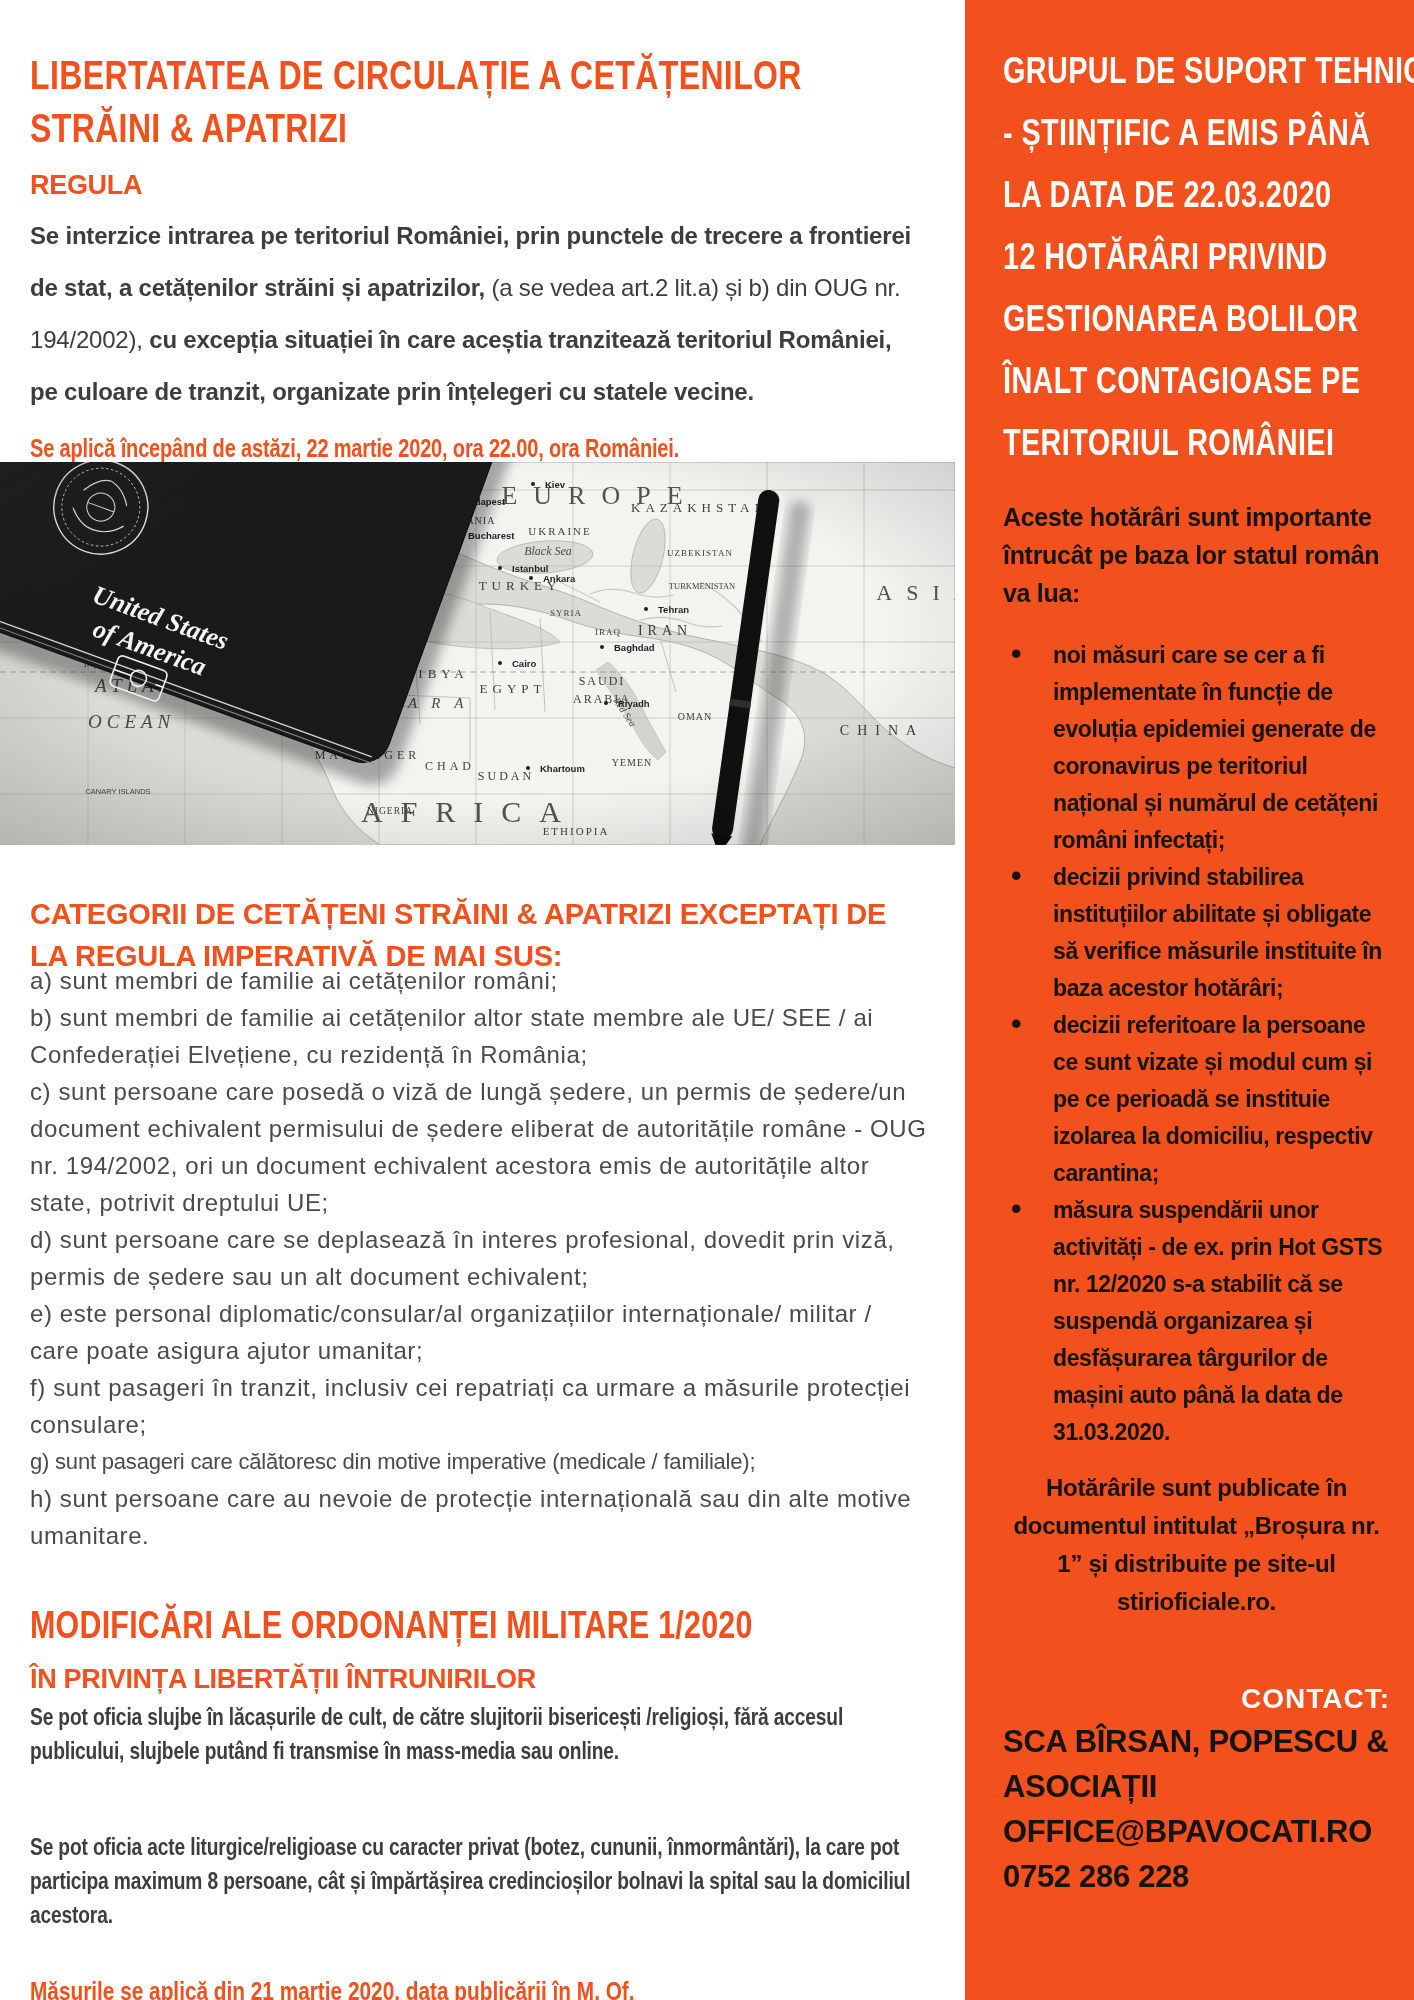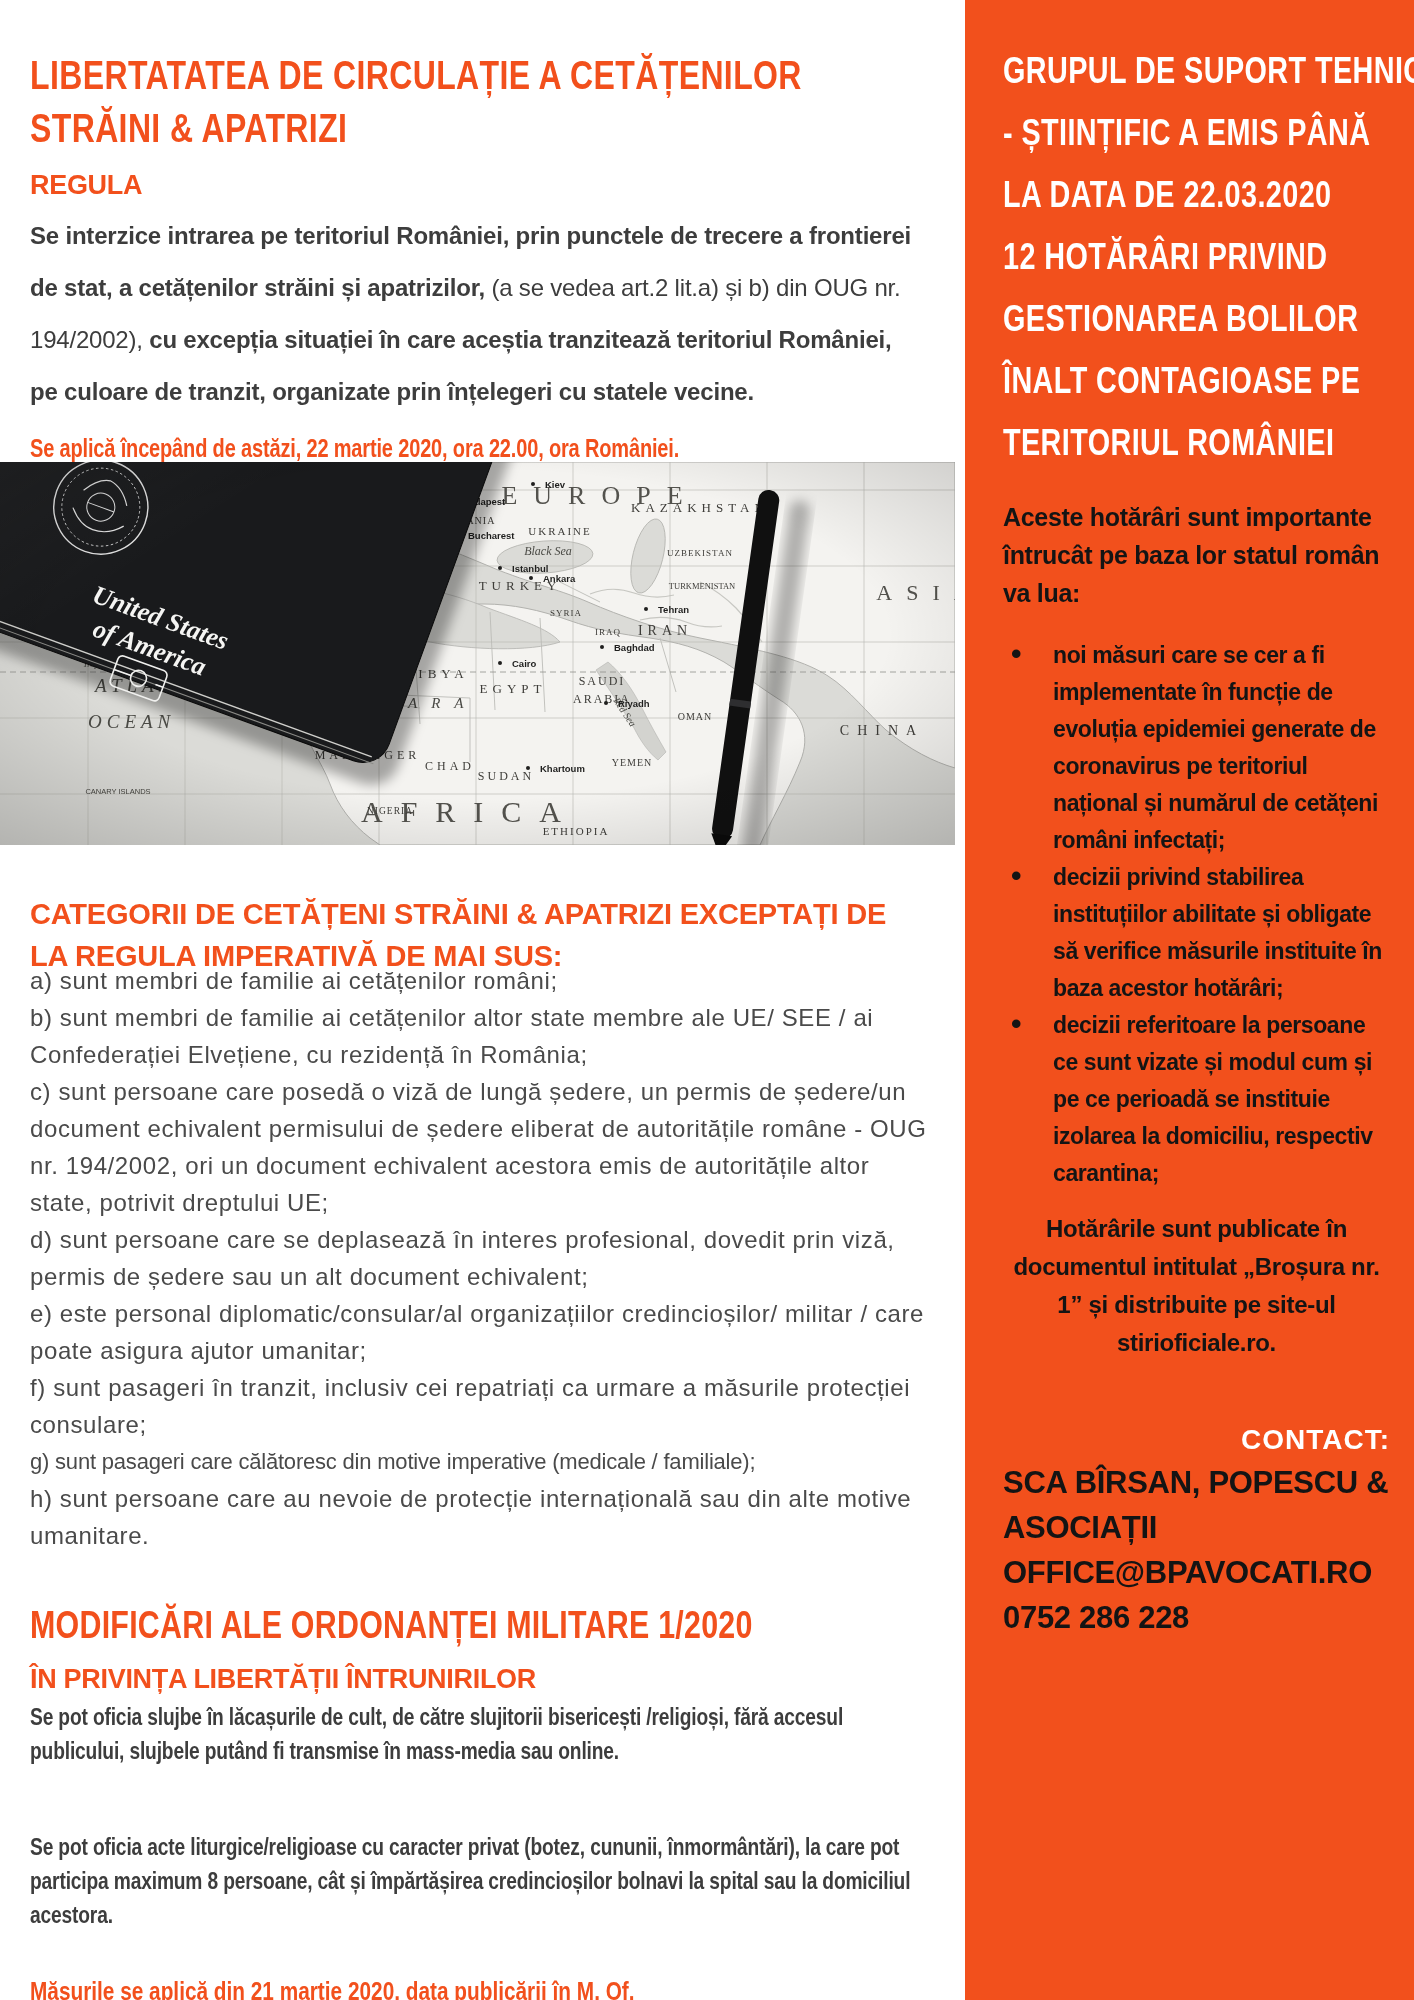"măsura suspendării unor activități -" li { html: none -> <li>măsura suspendării unor activități - de ex. prin Hot GSTS nr. 12/2020 s-a stabilit că se suspendă organizarea și desfășurarea târgurilor de mașini auto până la data de 31.03.2020.</li> }
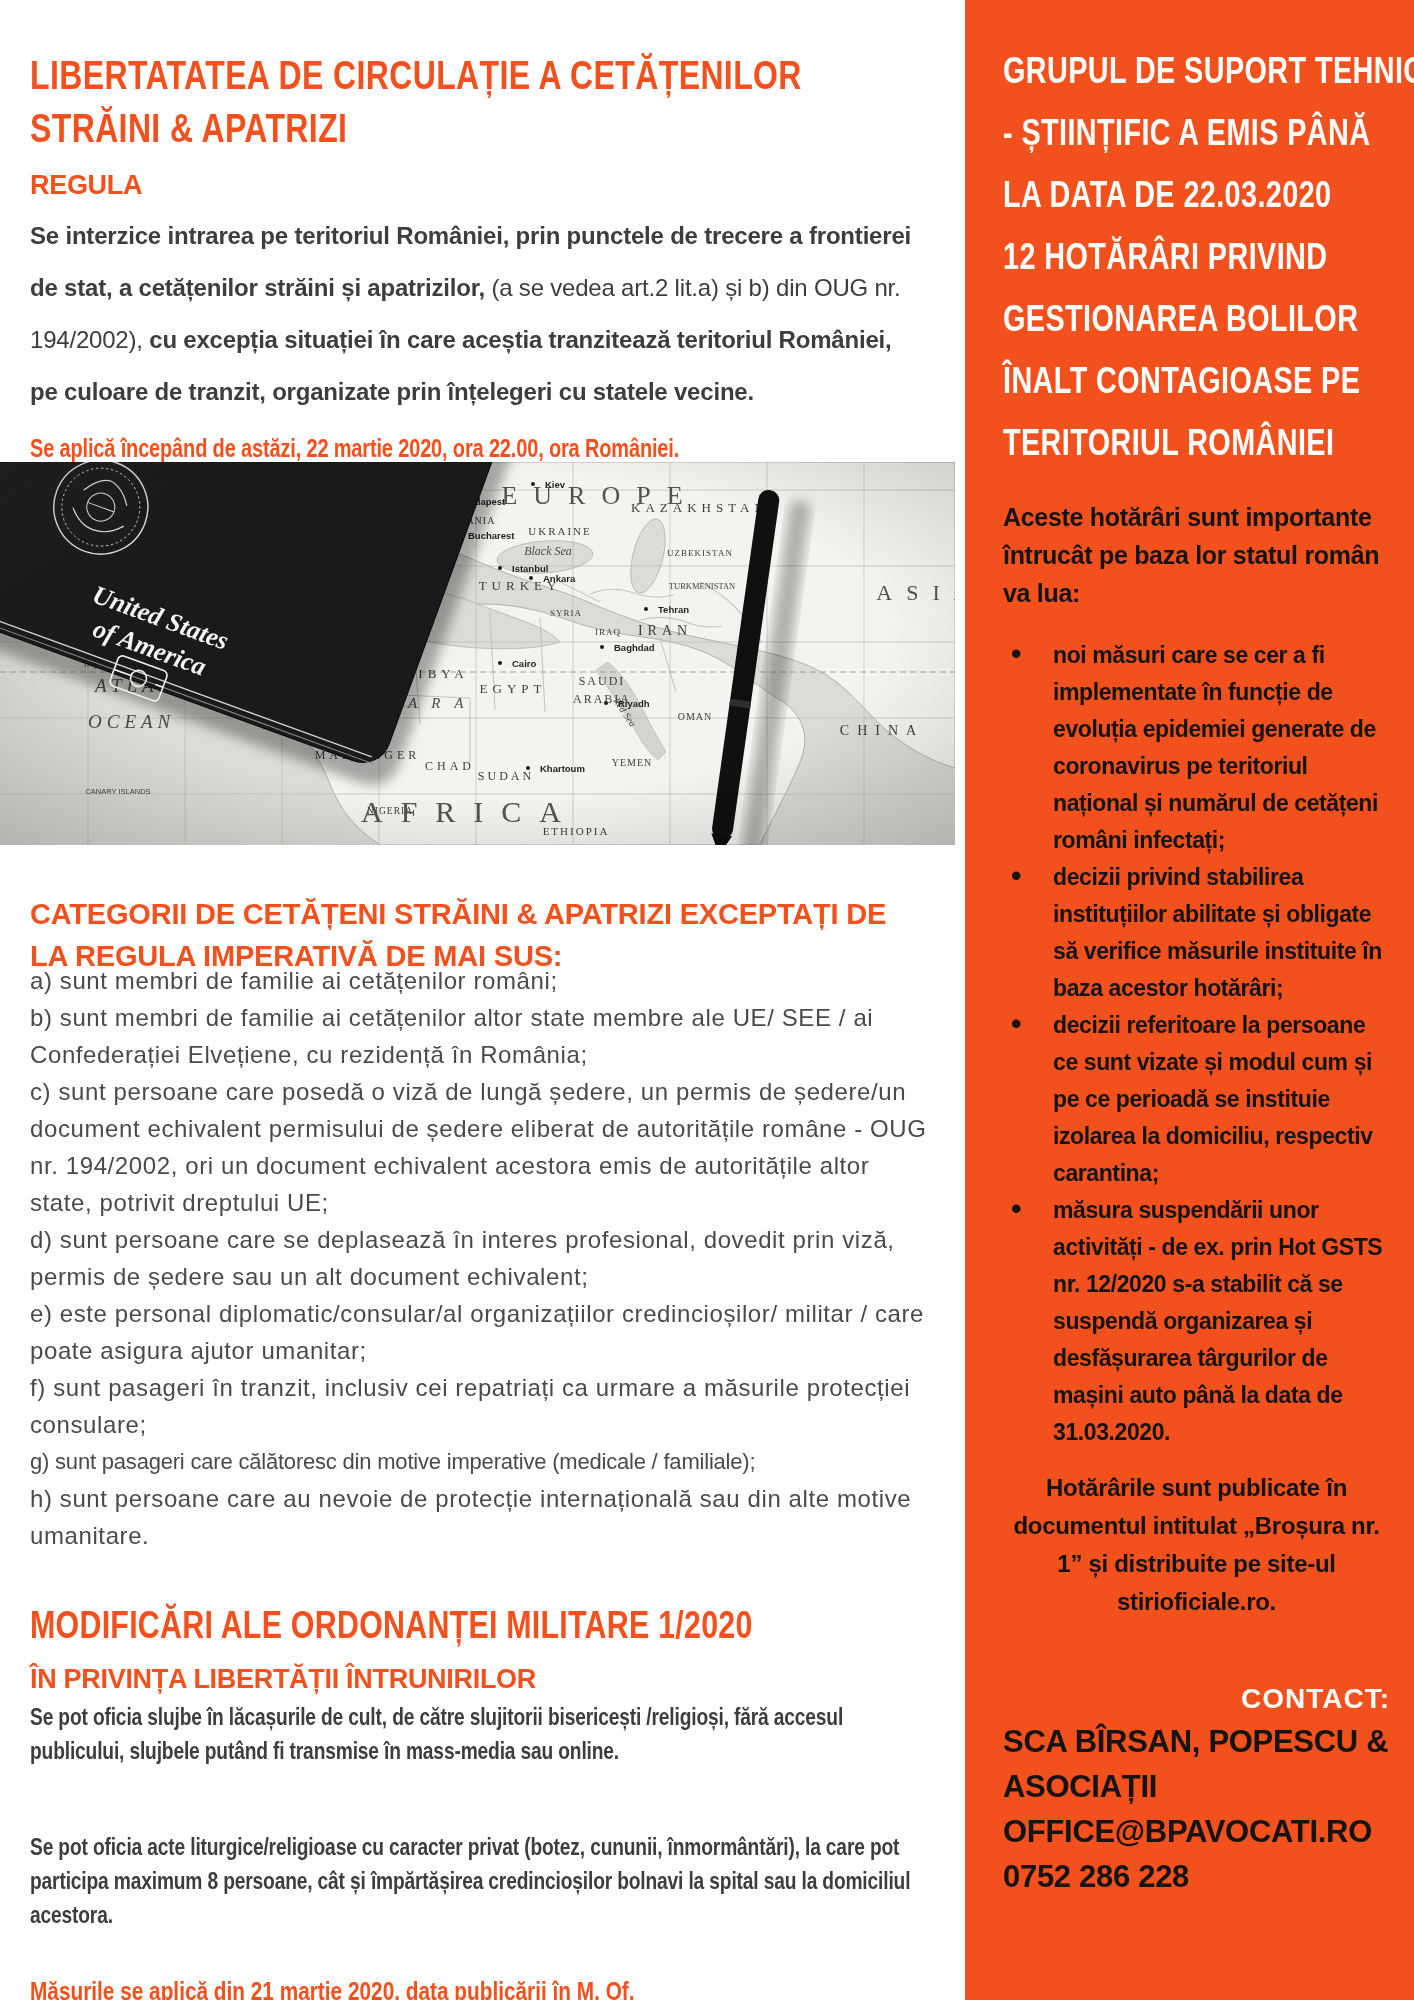"e) este personal diplomatic/consular/al" p { text: credincioșilor/ -> internaționale/ }
